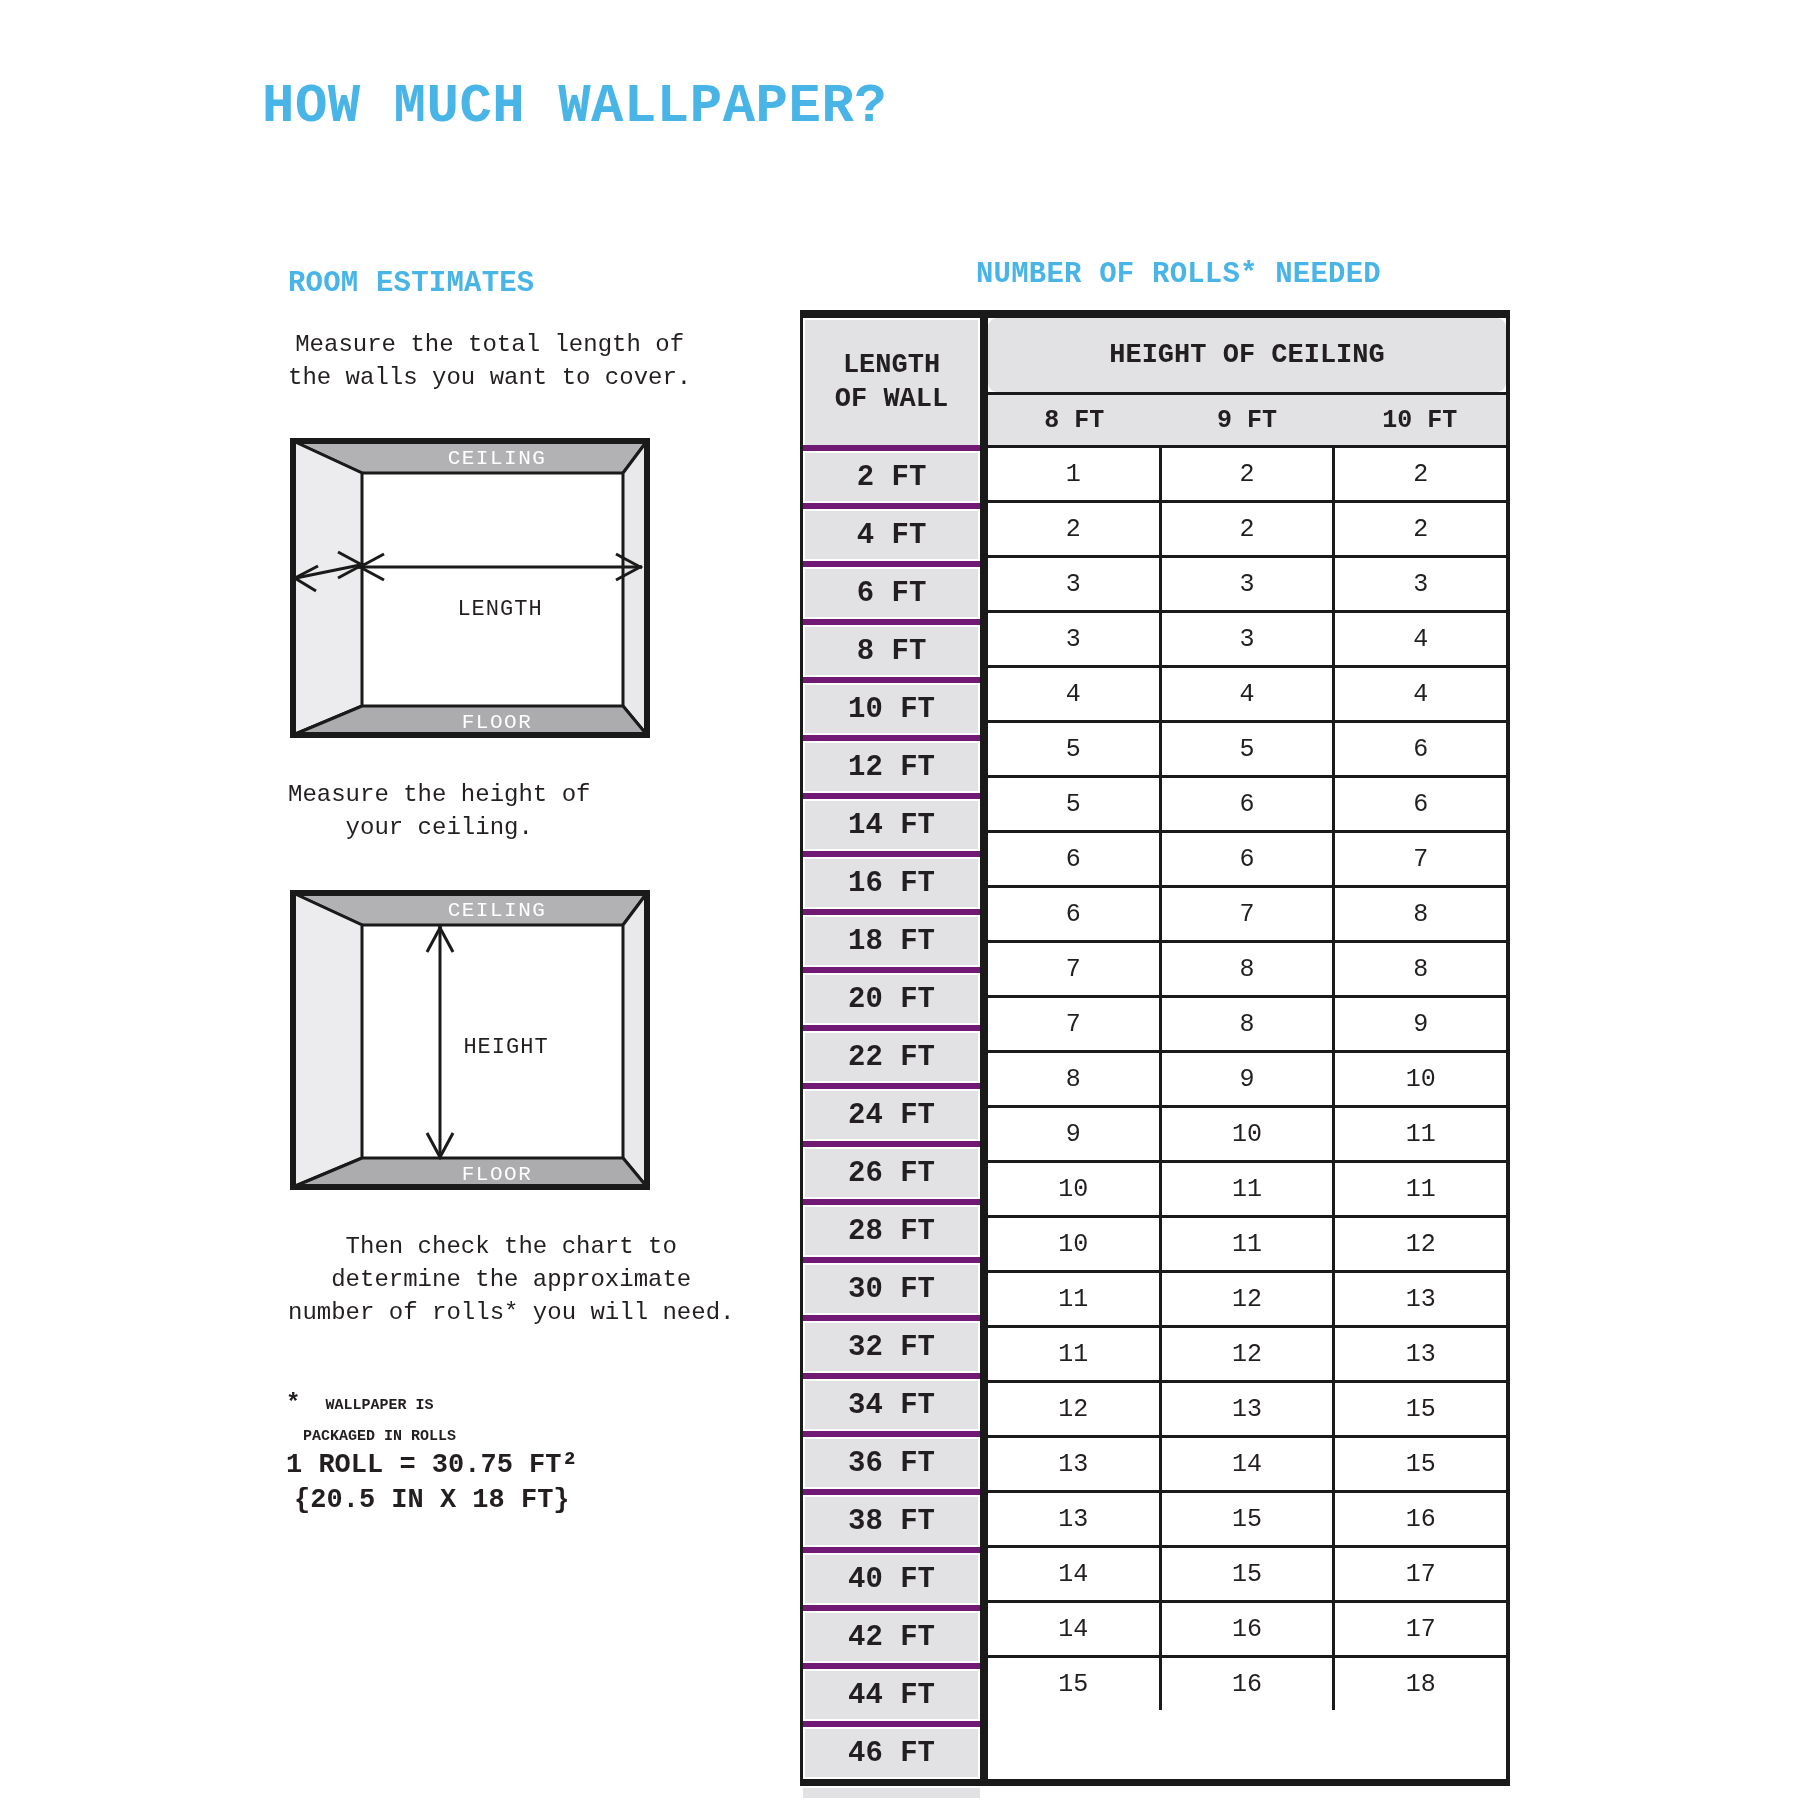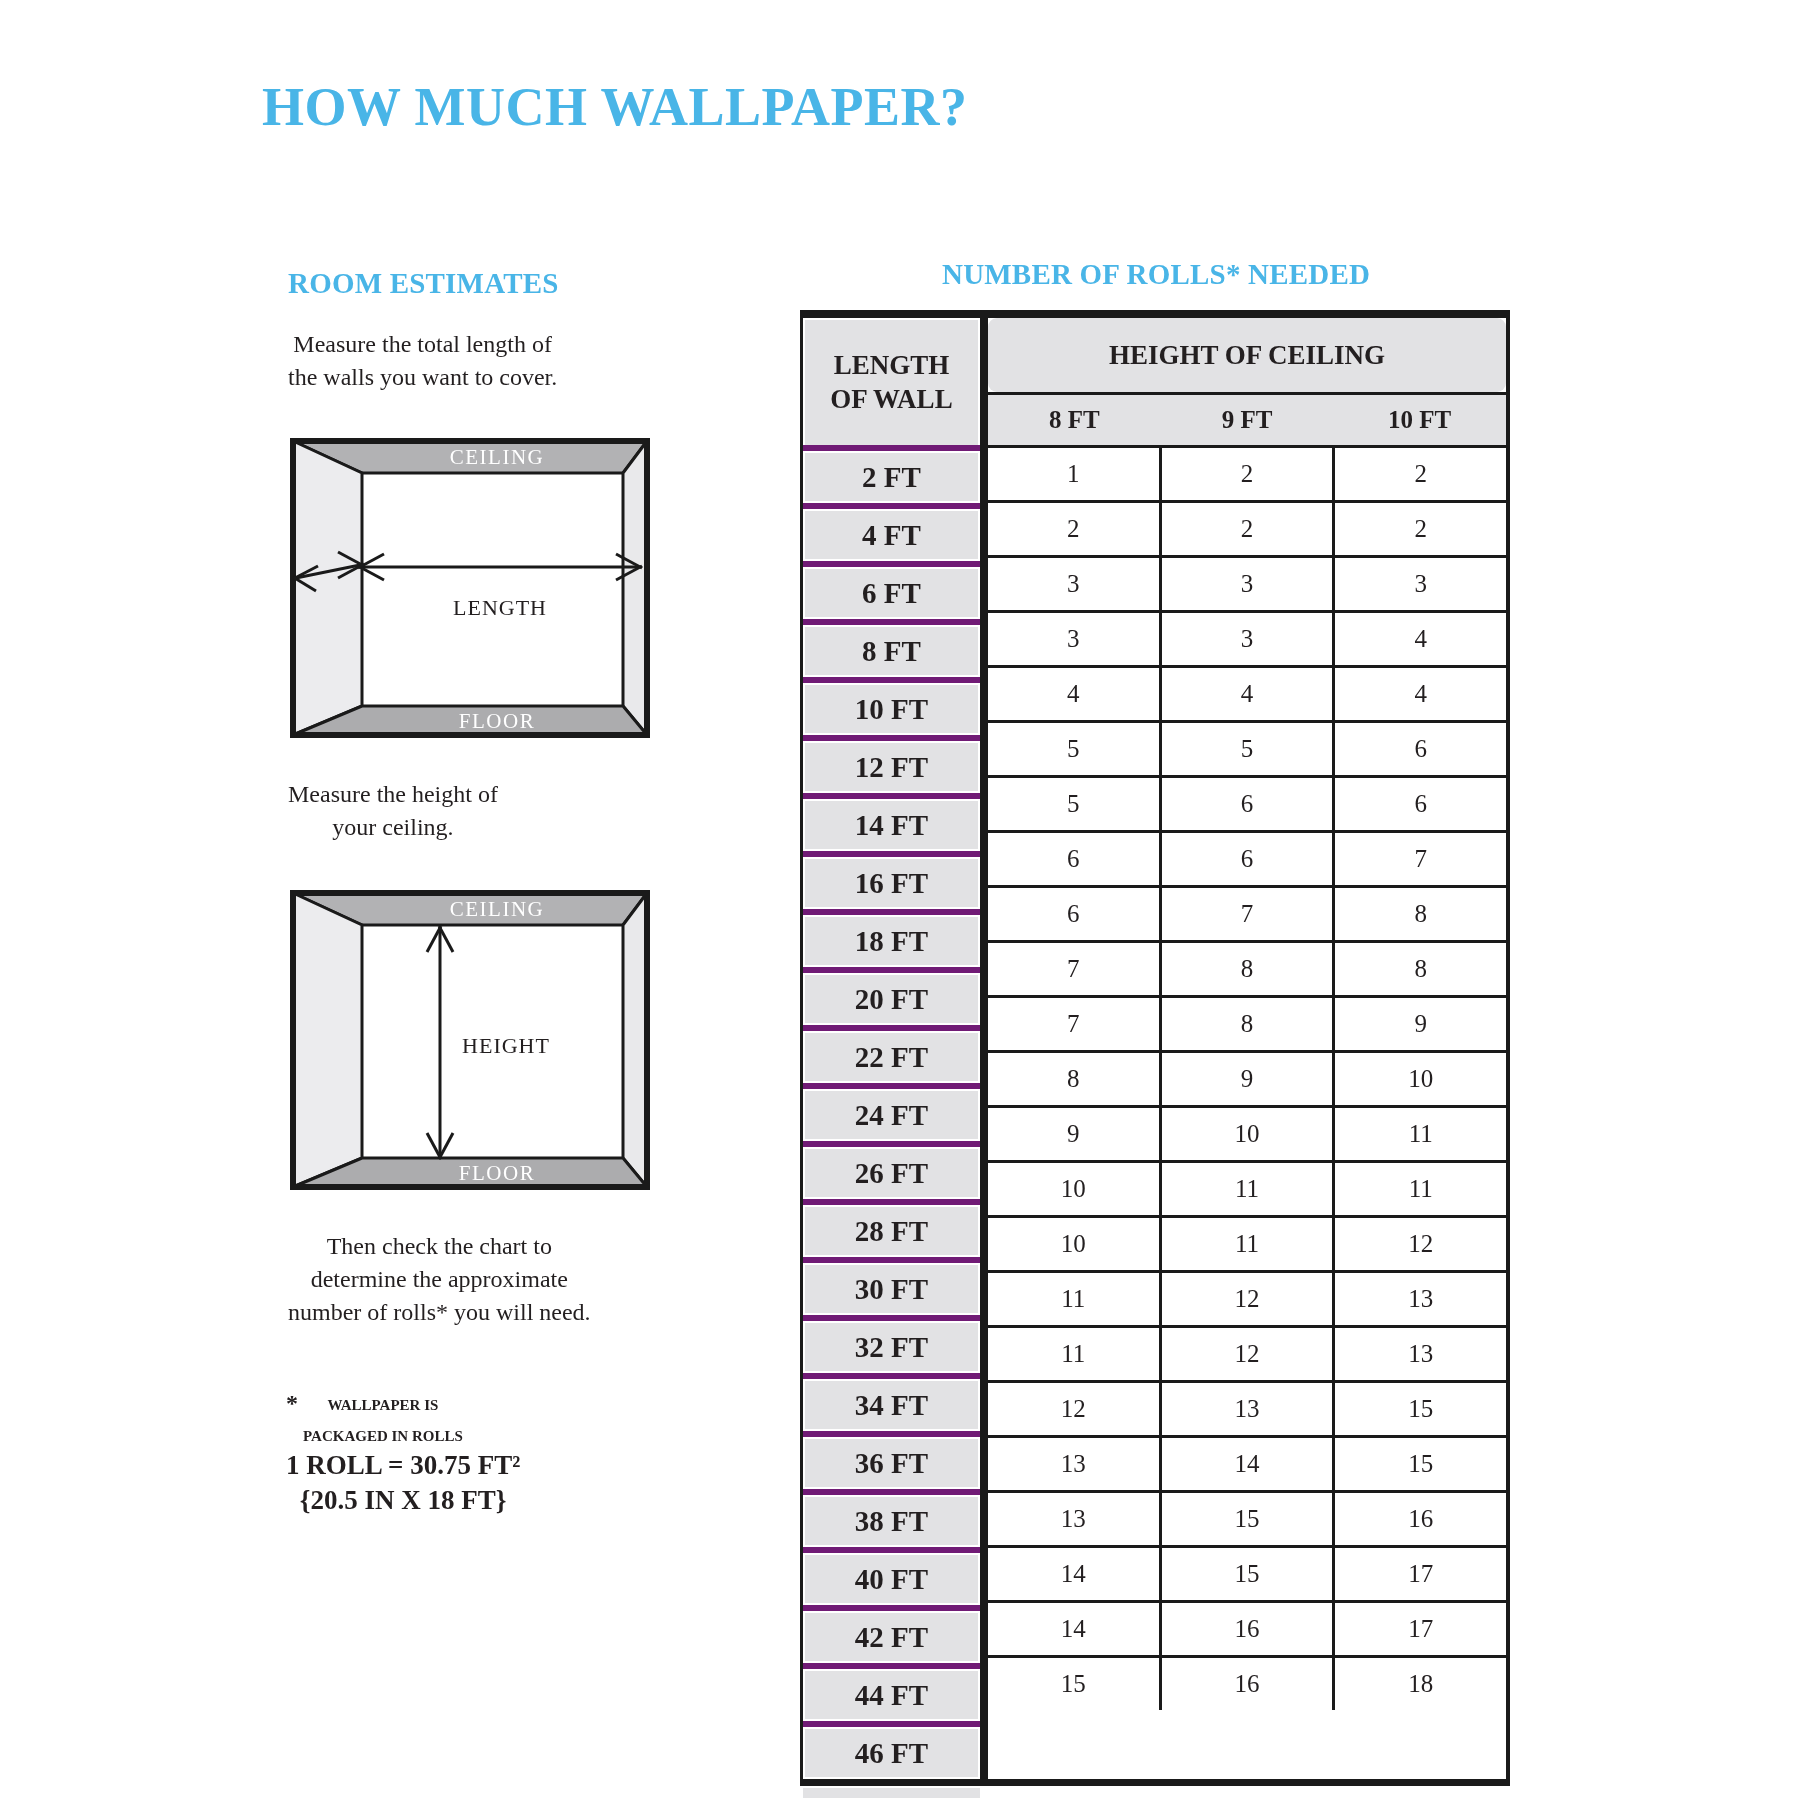"HOW MUCH WALLPAPER?" #page { font-family: Liberation Serif, serif -> Liberation Mono, monospace }
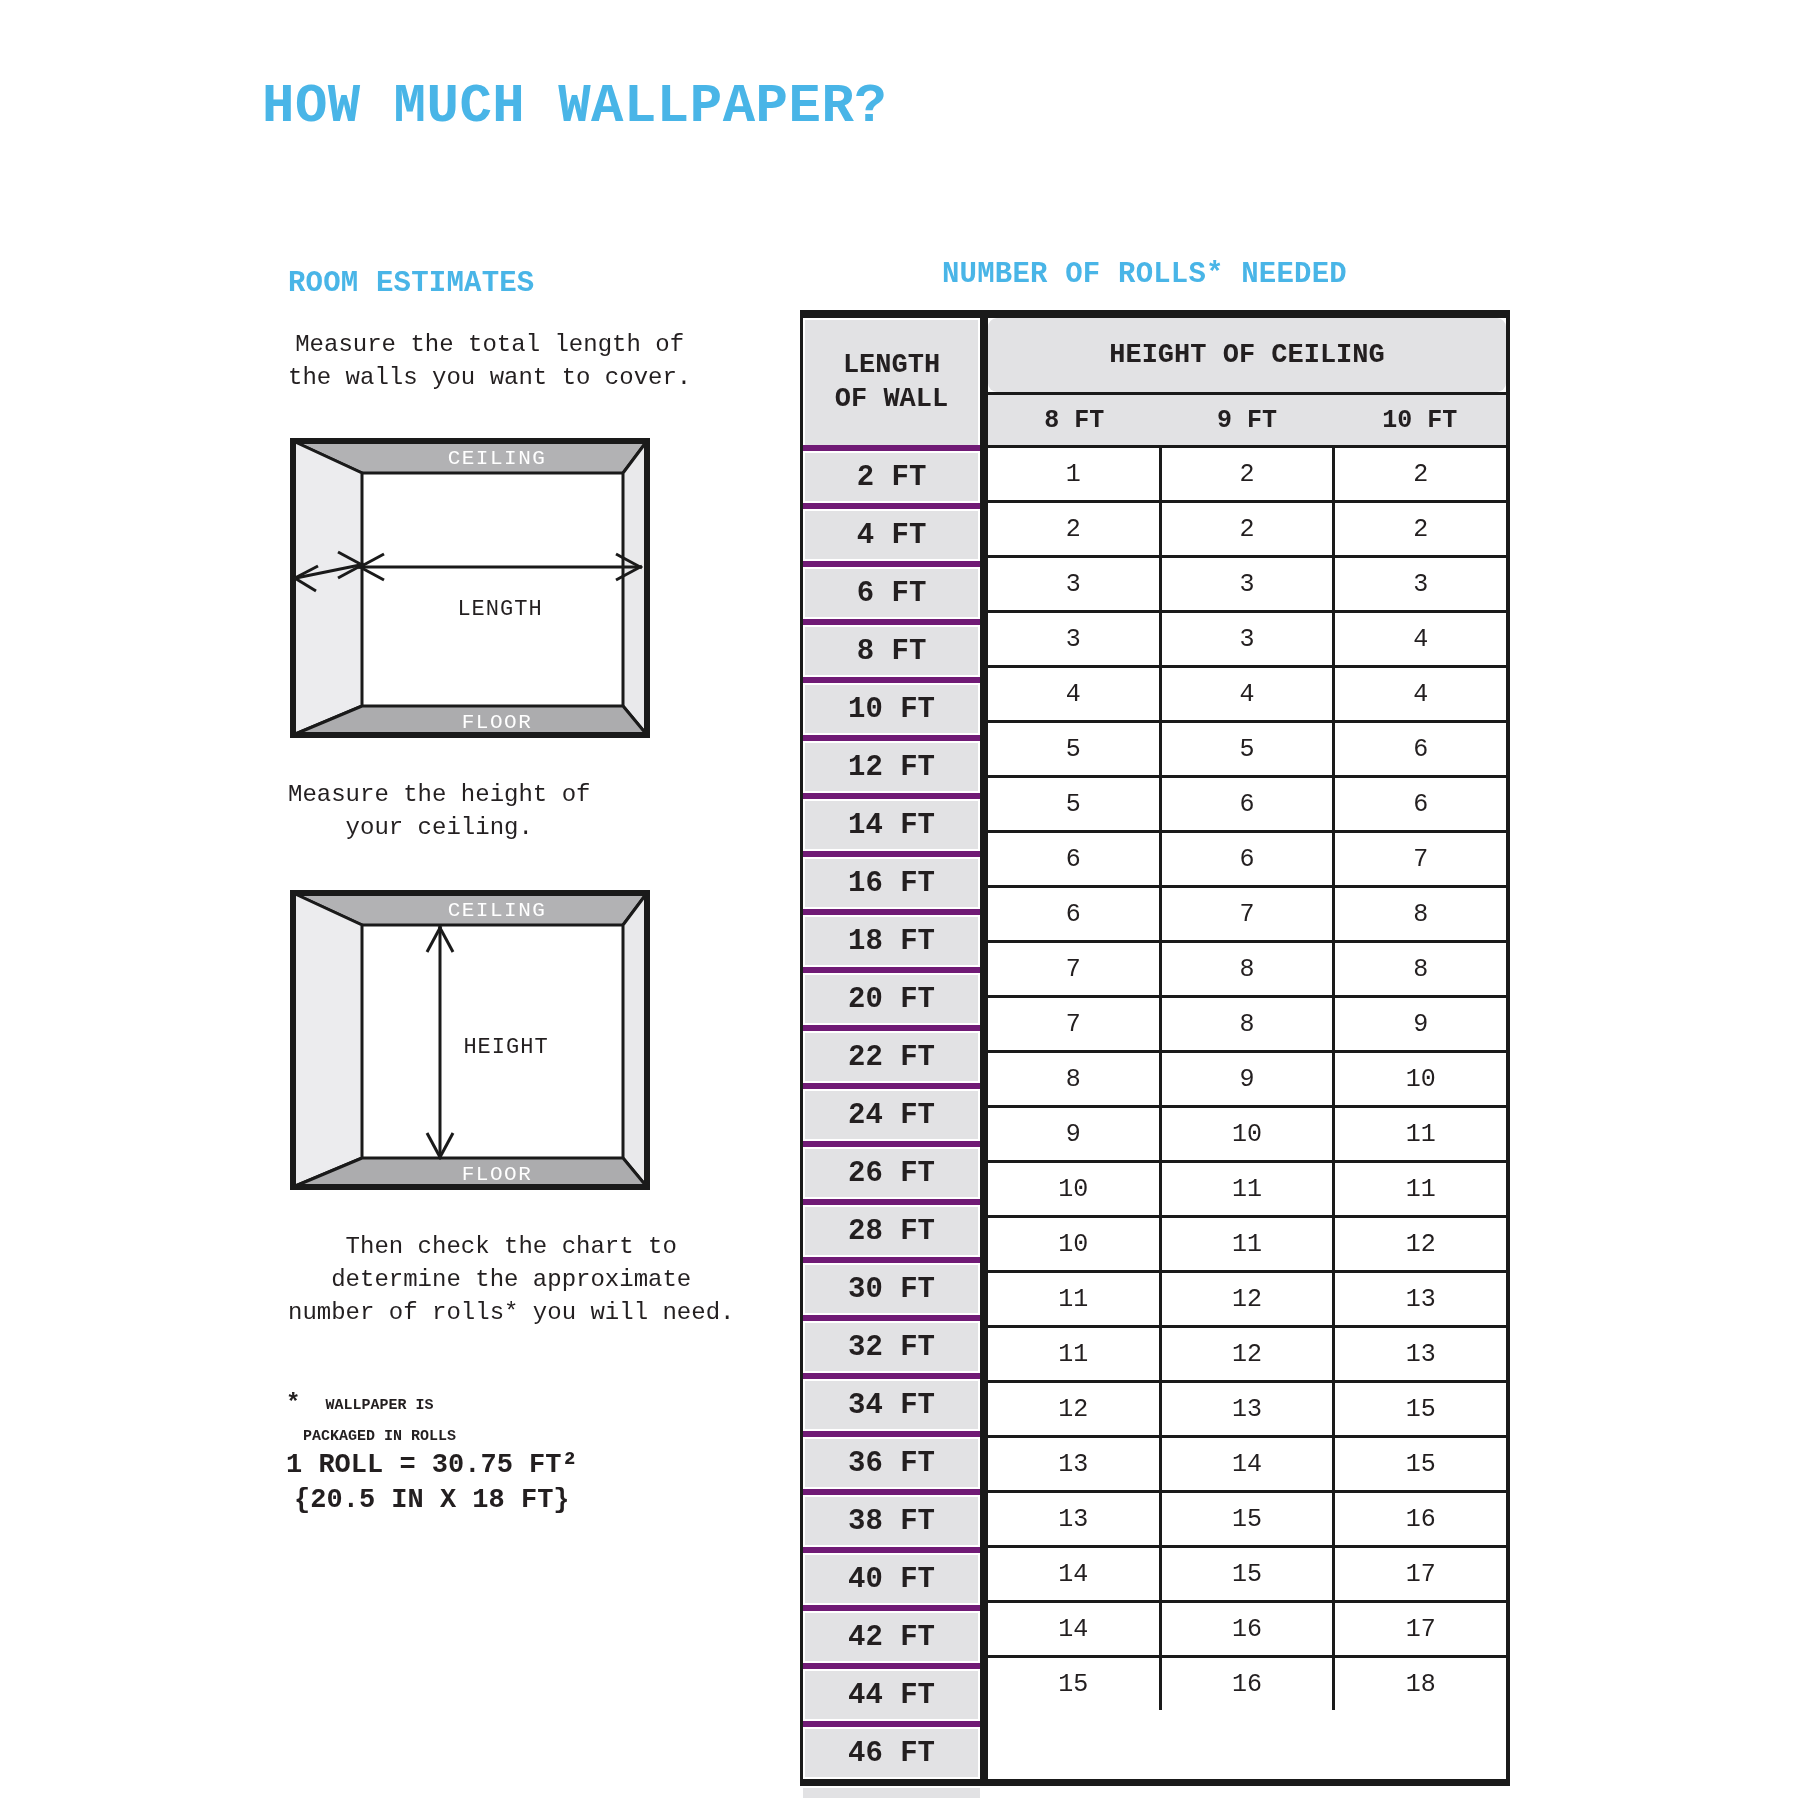"NUMBER OF ROLLS* NEEDED" #rolls-heading { left: 942px -> 976px }
